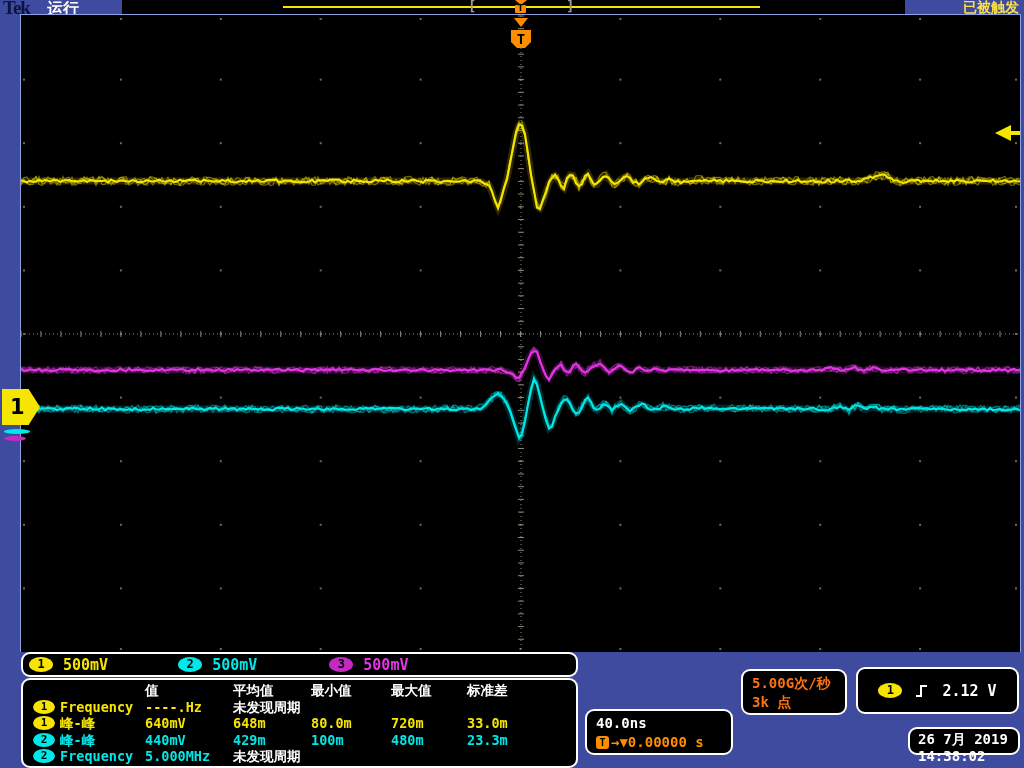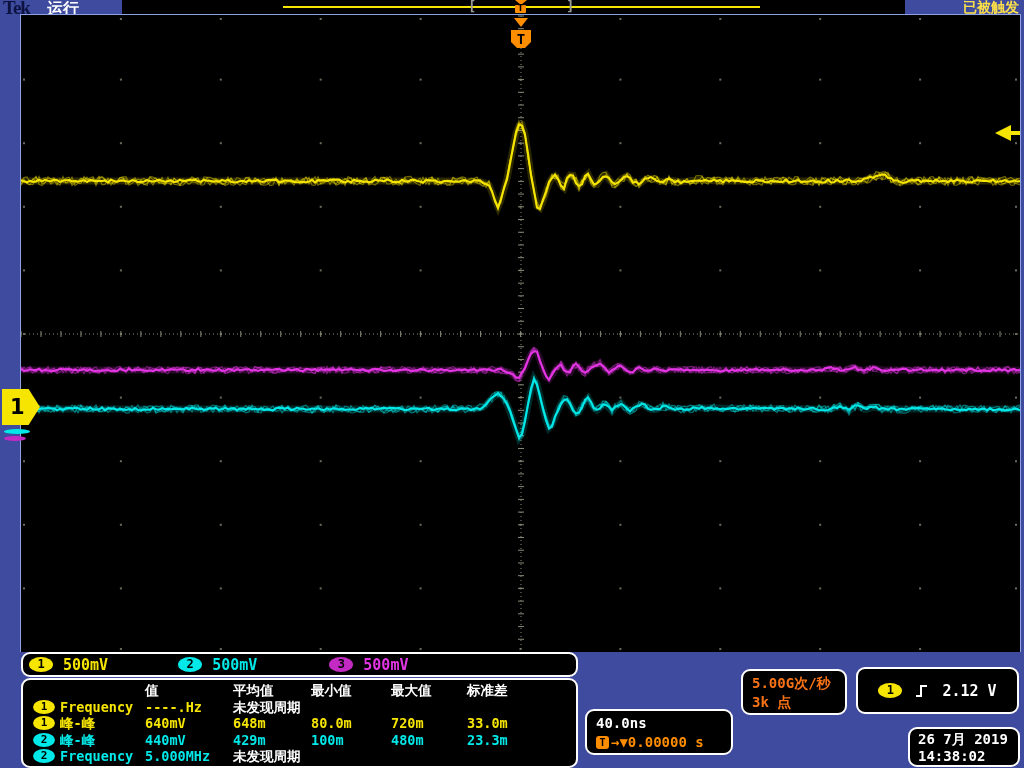"26 7月 2019" .dtblk { height: 40px -> 28px }
